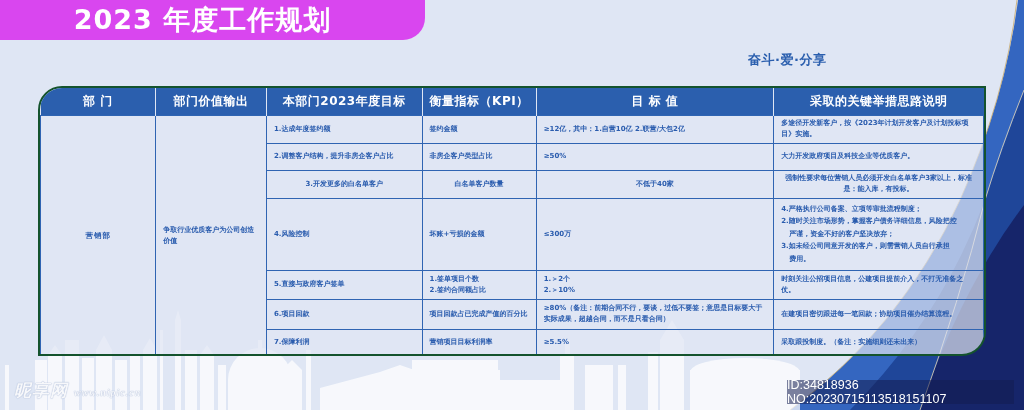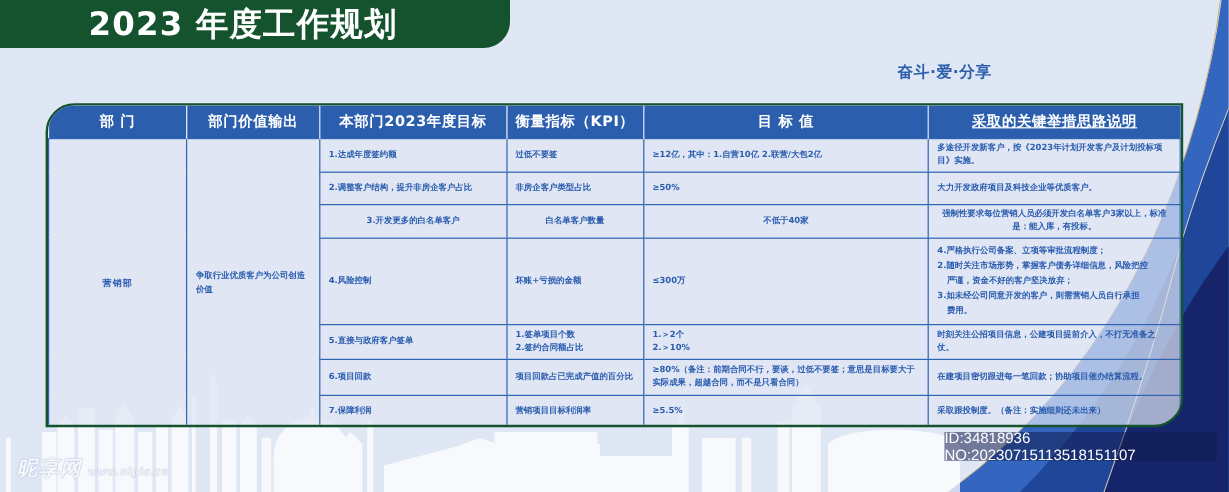"2023 年度工作规划" .title-bar { background: #14532d -> #d946ef }
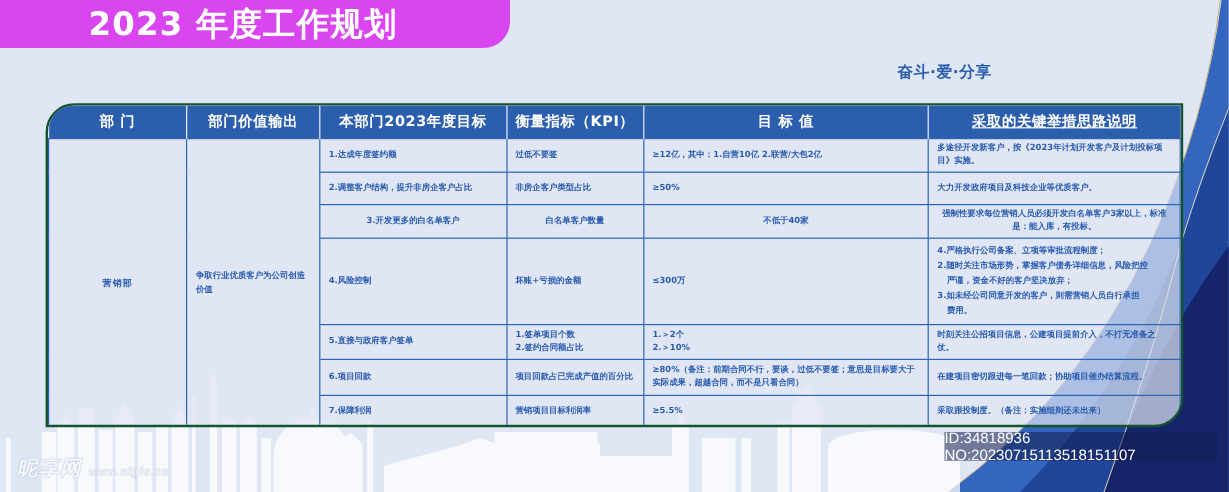"采取的关键举措思路说明" th:last-child { text-decoration: underline -> none }
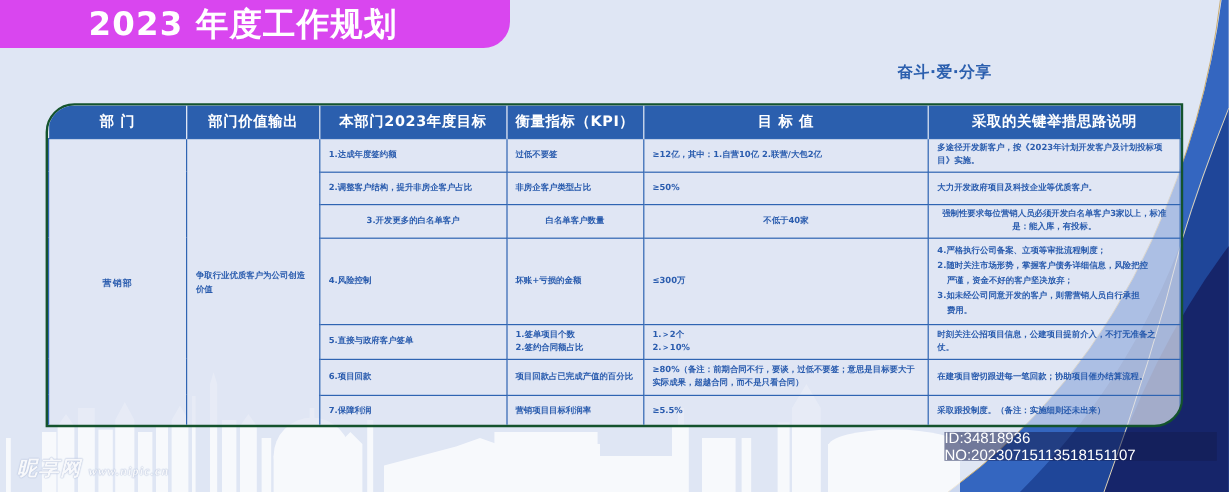"过低不要签" td { text: 过低不要签 -> 签约金额 }
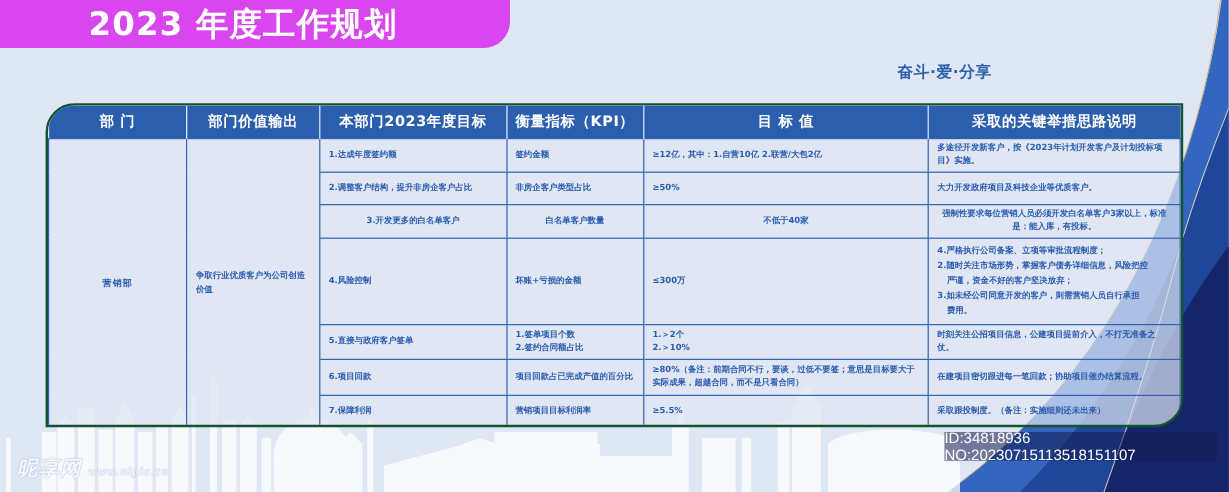"ID:34818936 NO:20230715113518151107" .id-badge { top: 360px -> 380px }
